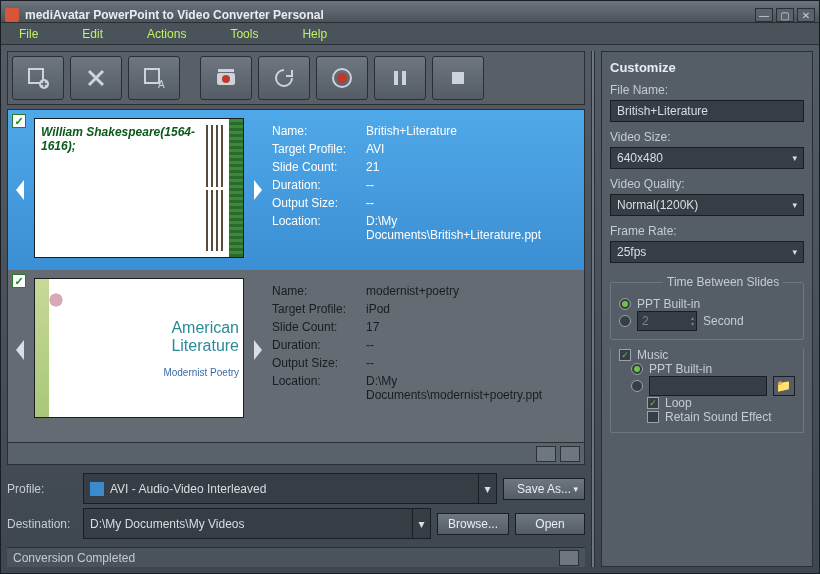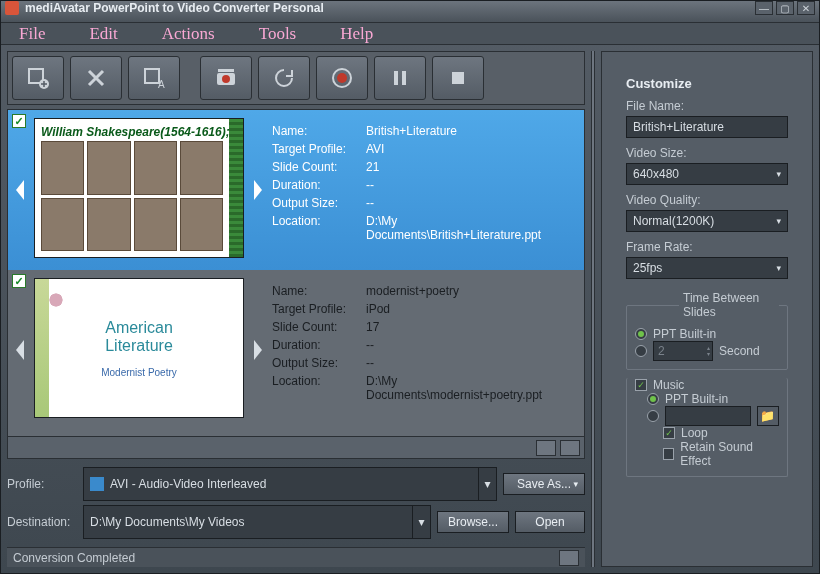"mediAvatar PowerPoint to Video Converter" .titlebar { align-items: flex-start -> flex-end }
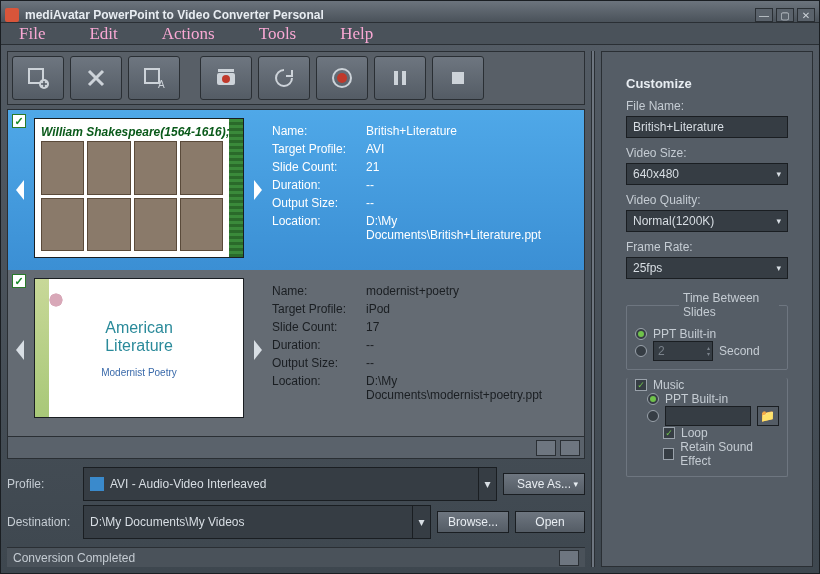"File" .menuitem { color: #f9a8d4 -> #bef264; font-family: Liberation Serif, serif -> none; font-size: 17px -> 12px }
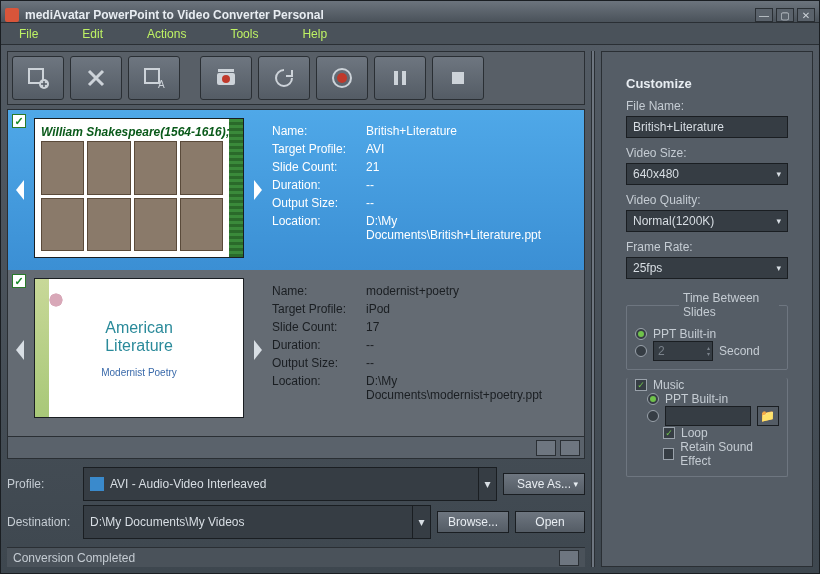"Customize" .right { padding: 24px -> 8px }
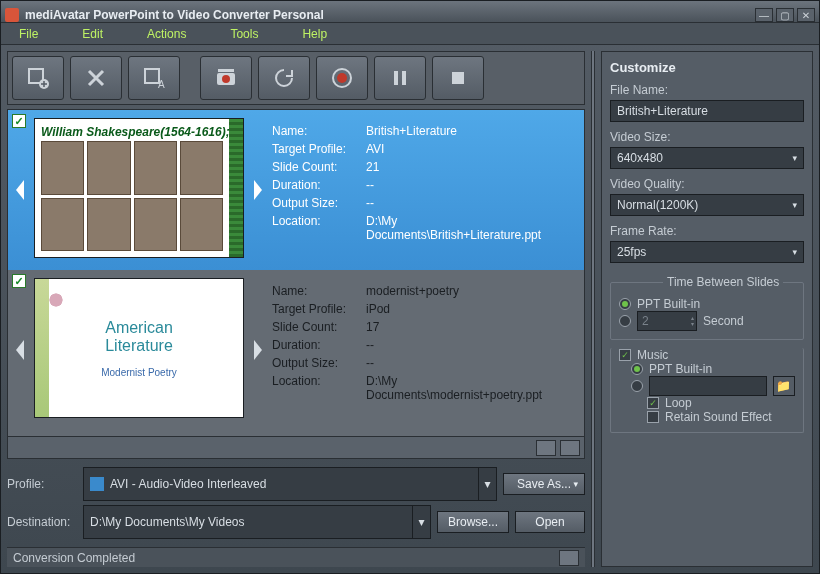"William Shakespeare(1564-1616);" .thumb { flex-direction: column -> row }
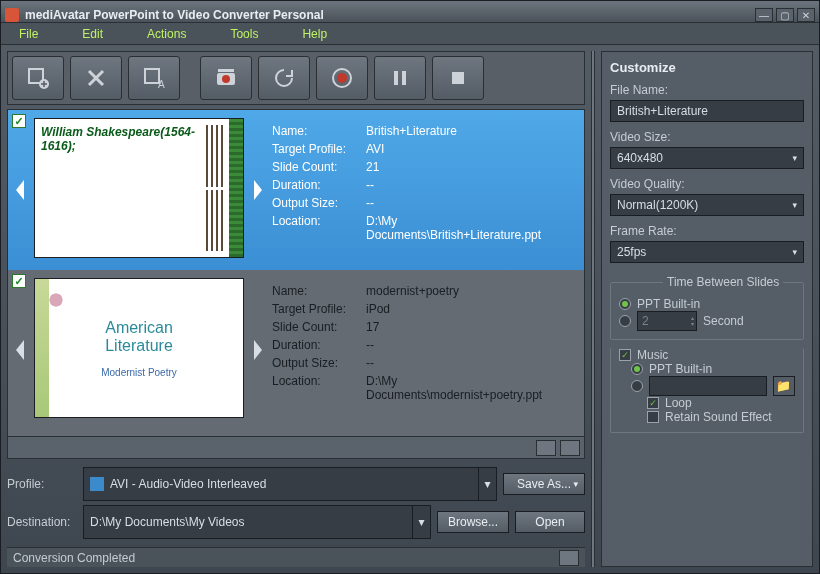"American" .thumb2 { align-items: center -> flex-end }
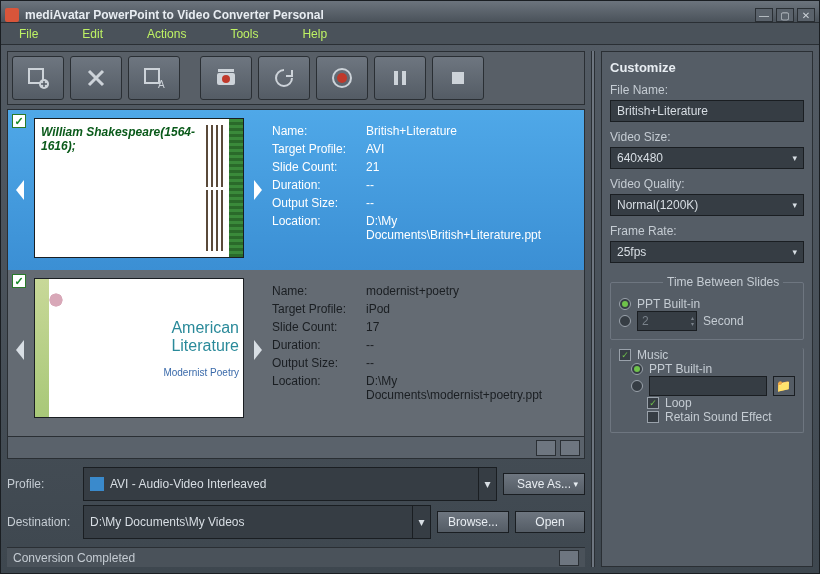"AVI - Audio-Video Interleaved" .combo { height: 22px -> 31px; padding: 16px 6px -> 10px 6px }
